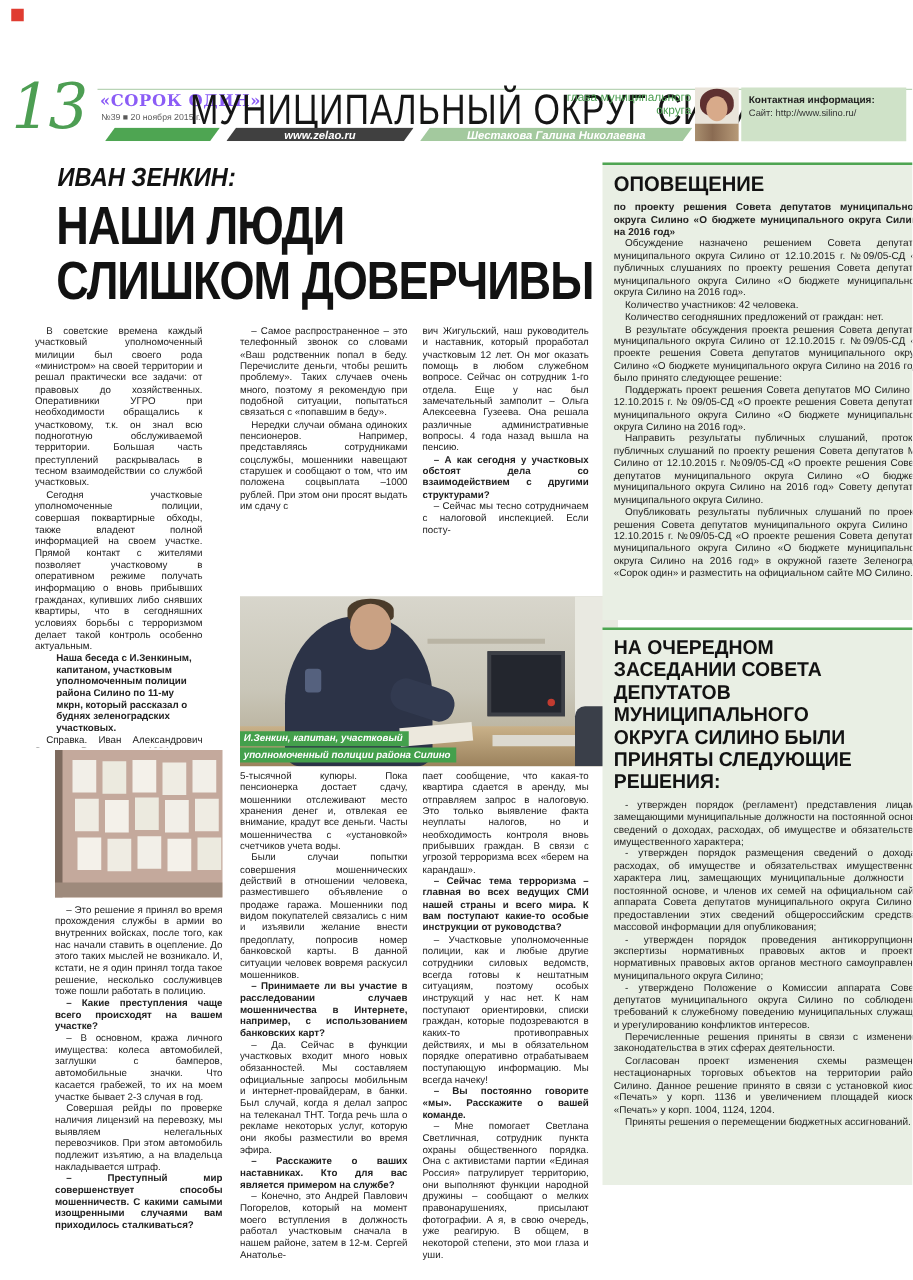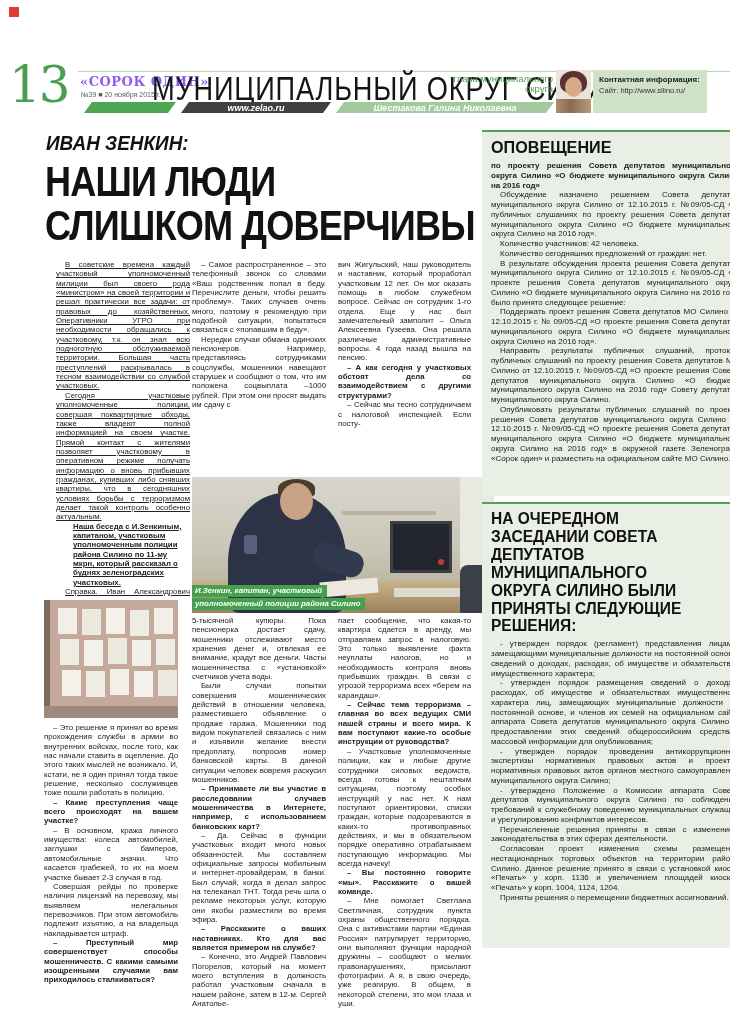"13" .pagenum { font-style: none -> italic }
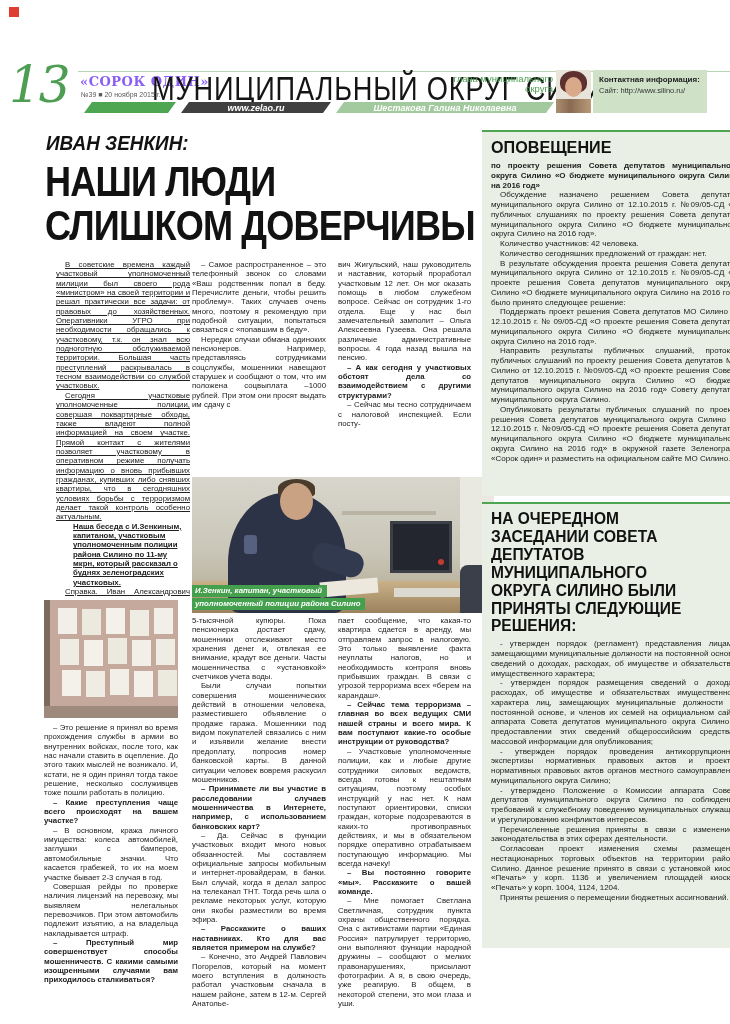"Контактная информация:" .contact-box { width: 114px -> 132px }
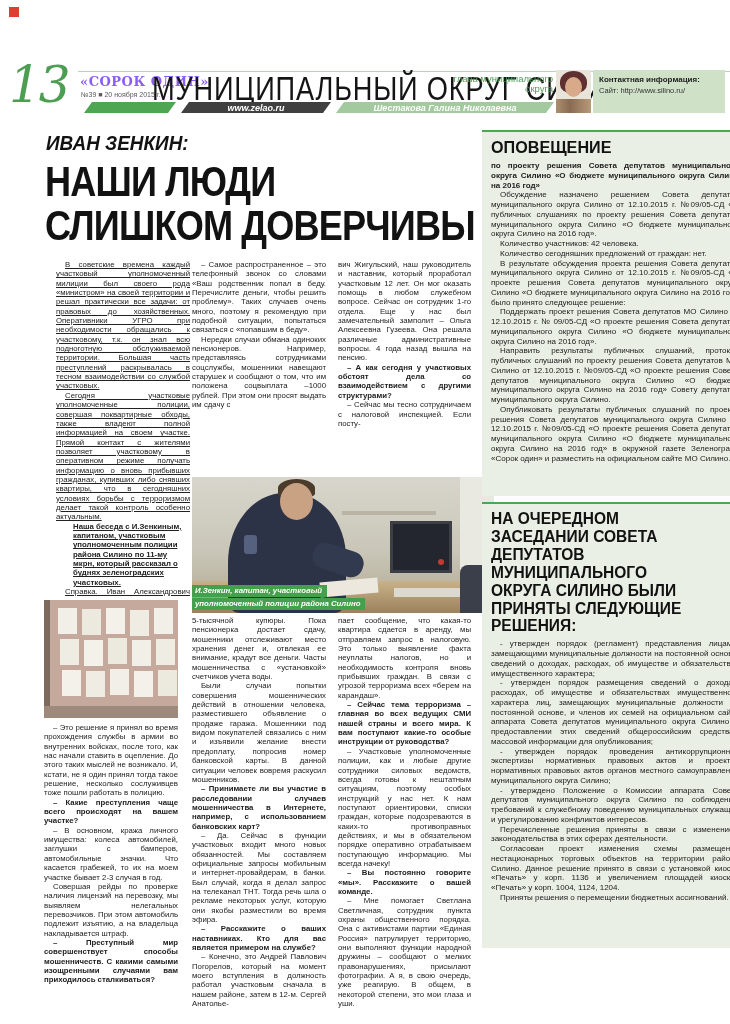"В советские времена каждый участковый" .col1a { left: 56px -> 28px; text-decoration: underline -> none }
